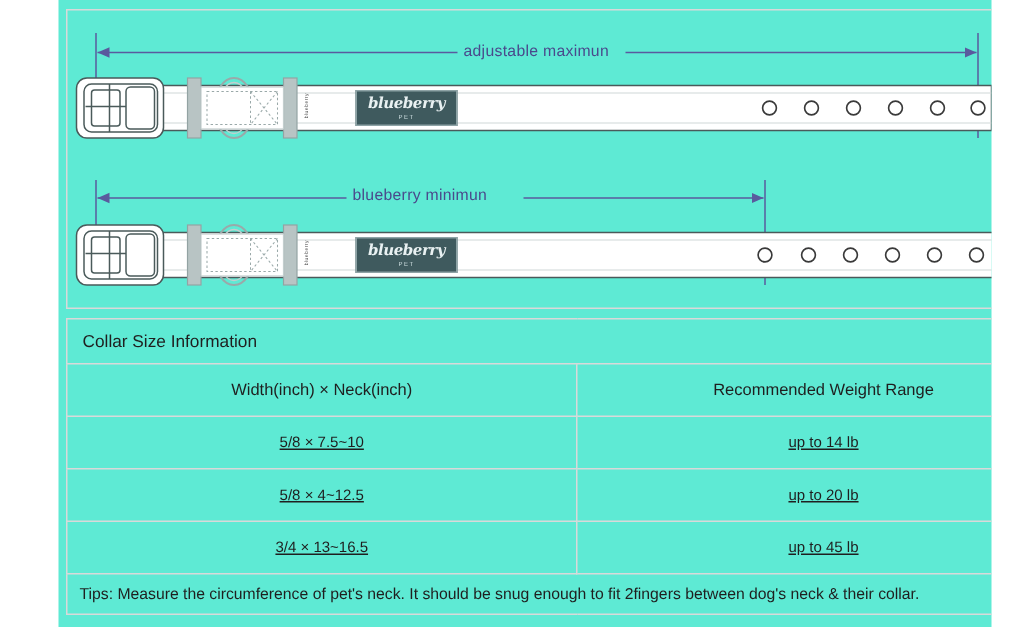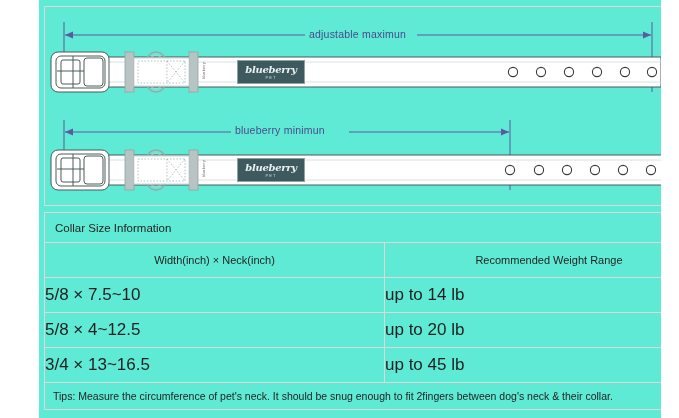"5/8 × 7.5~10" .tbl-cell { font-size: 17px -> 10px; text-align: left -> center; text-decoration: none -> underline }
